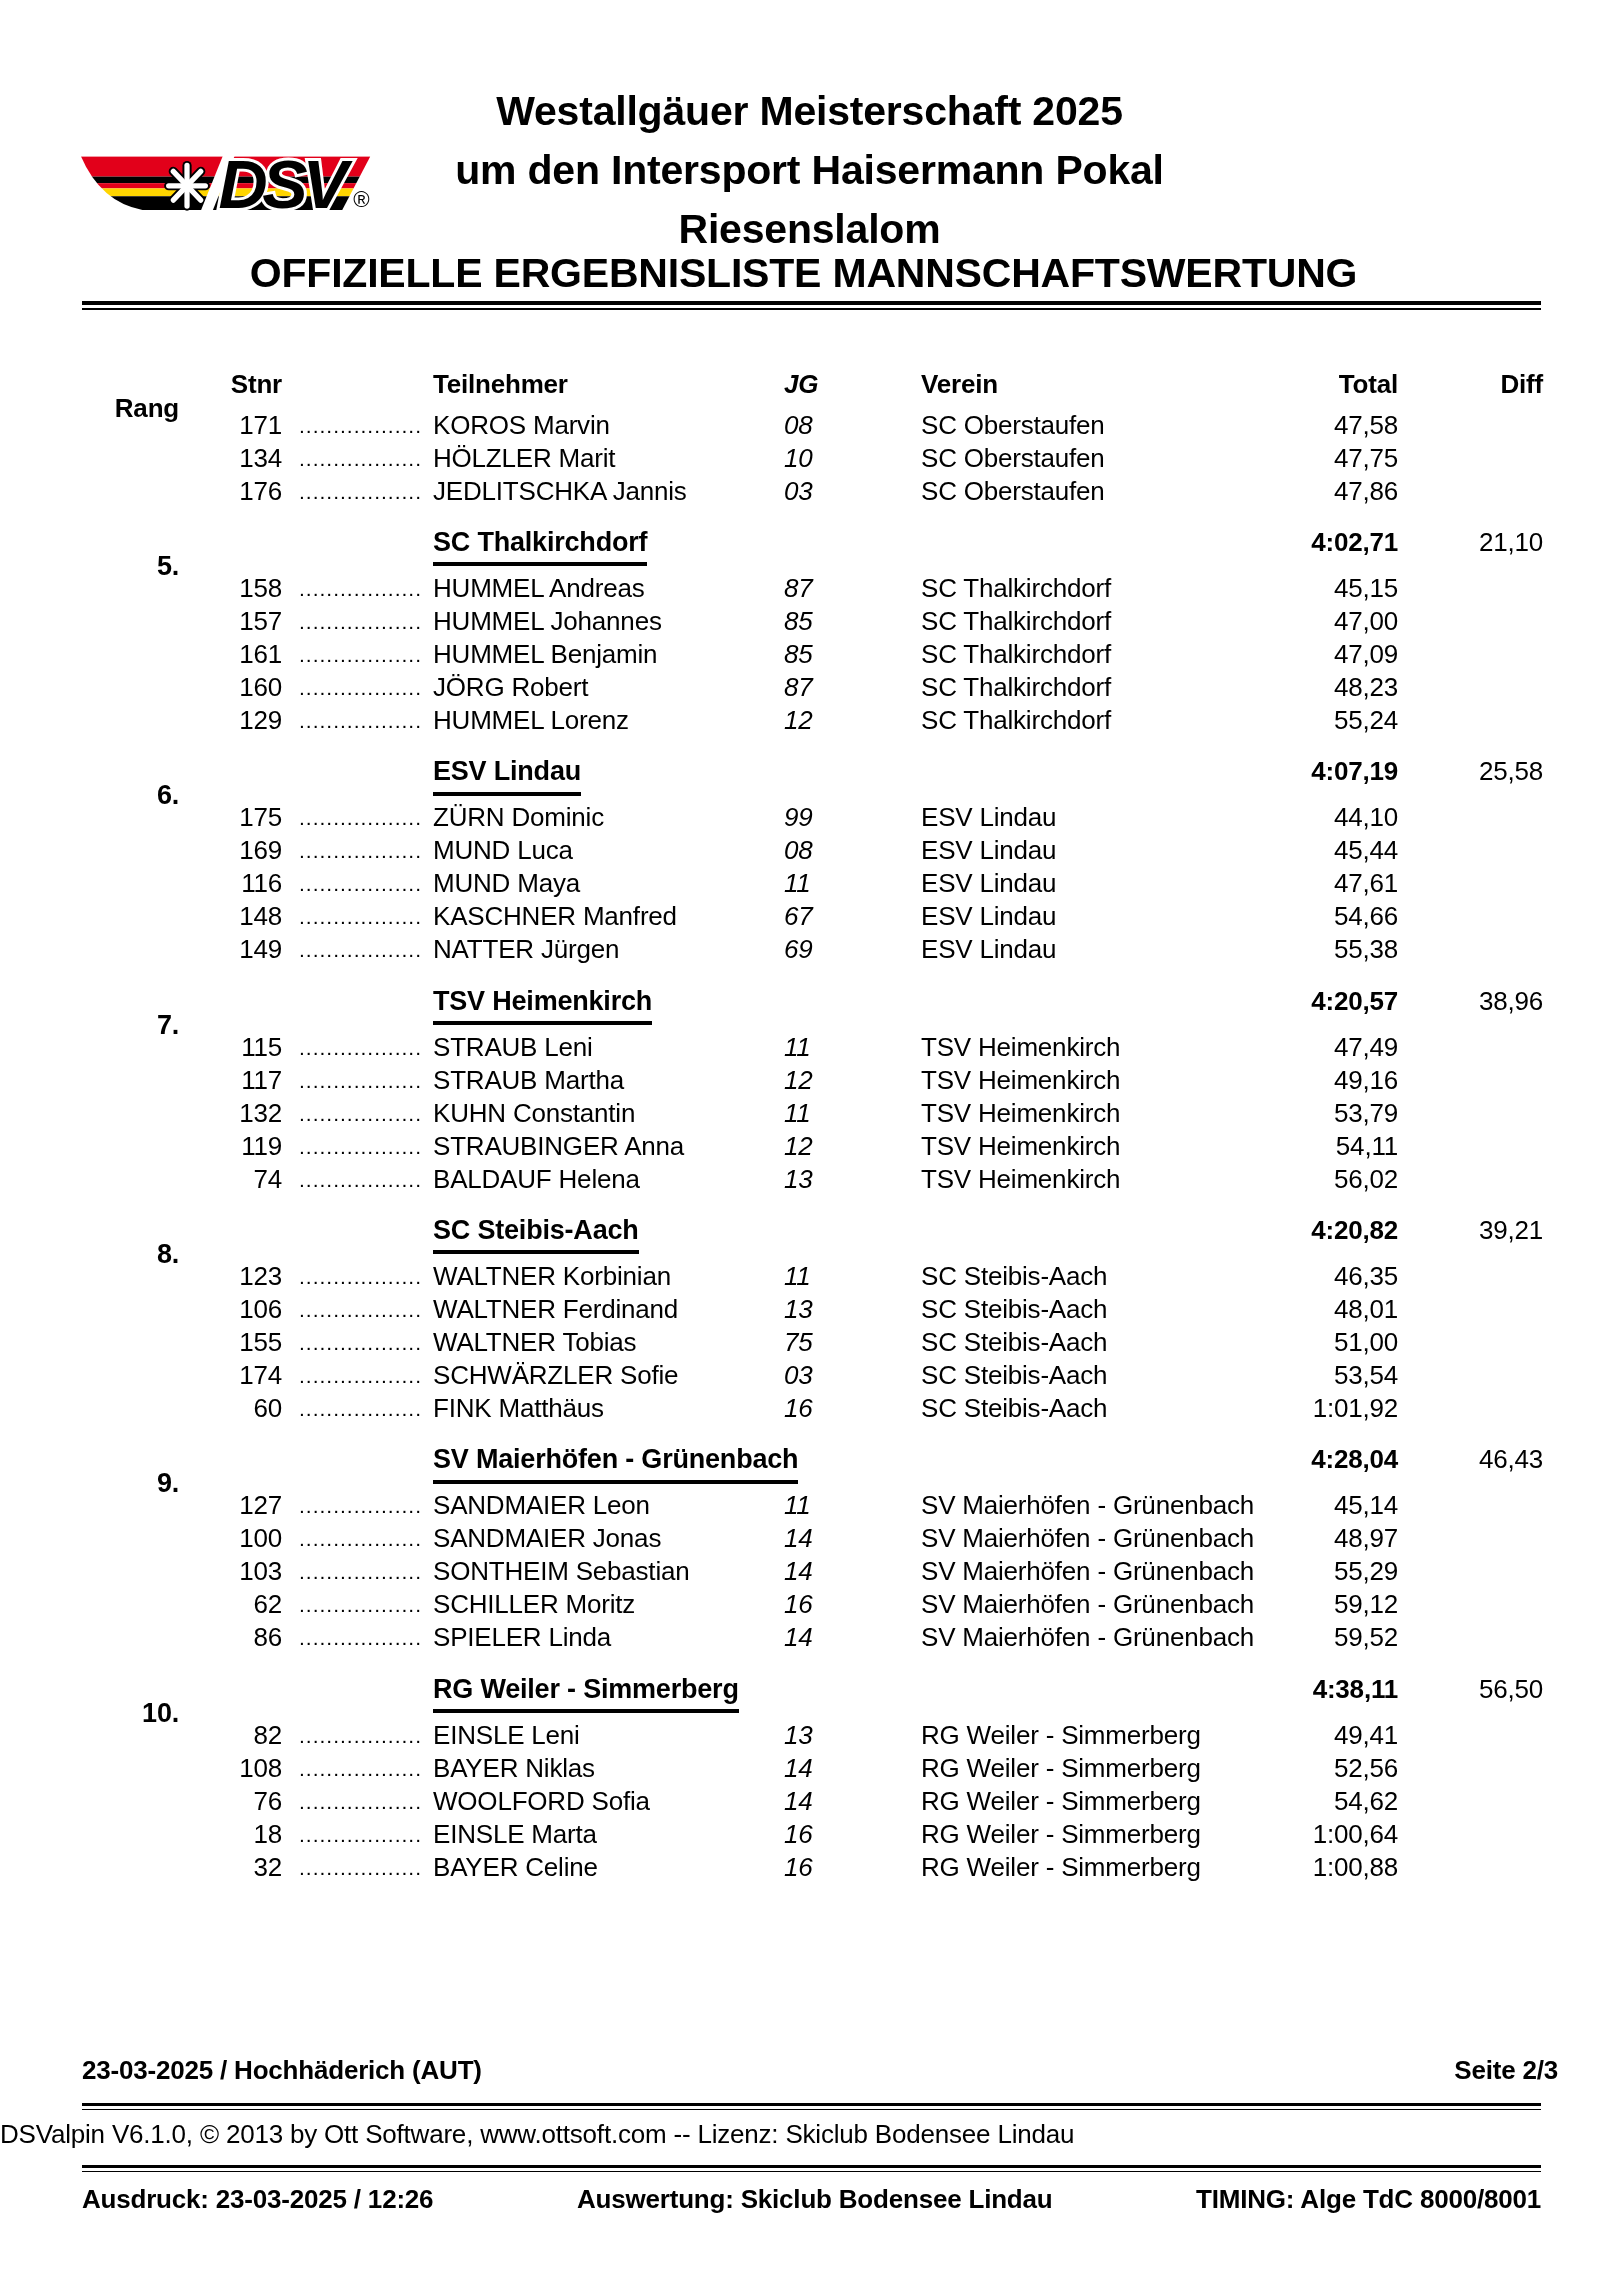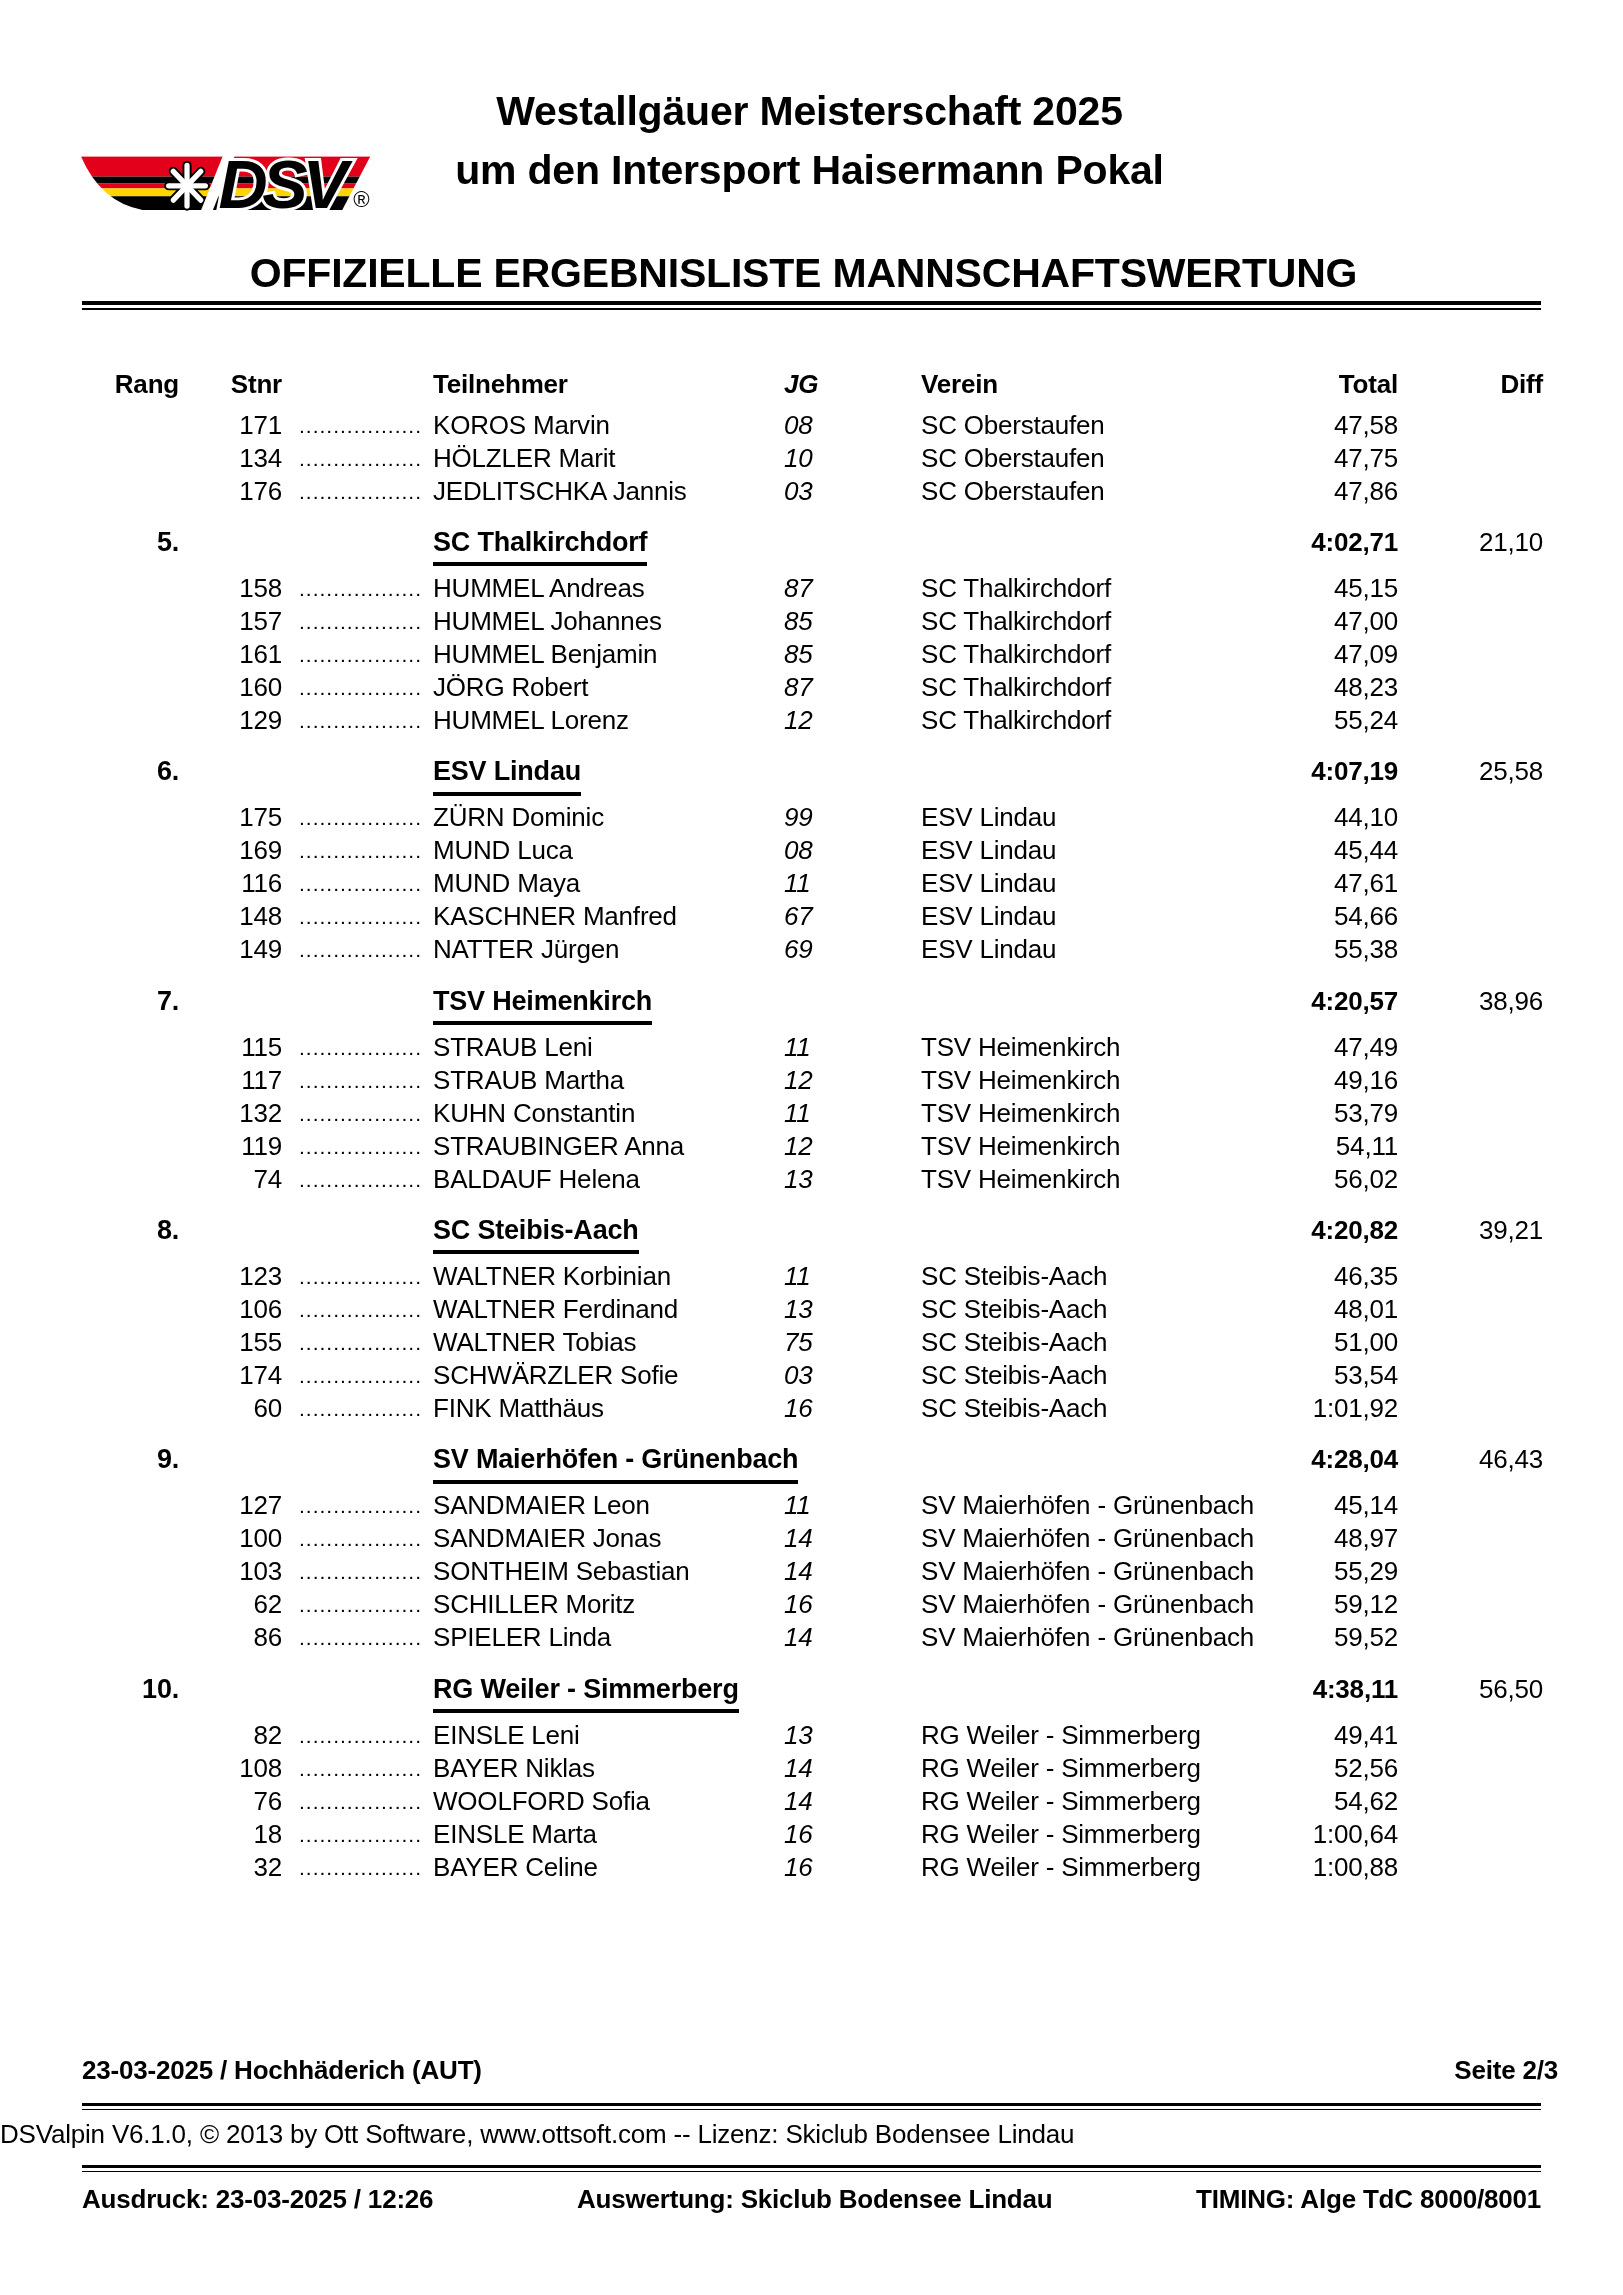"Riesenslalom" div { html: none -> <div>Riesenslalom</div> }
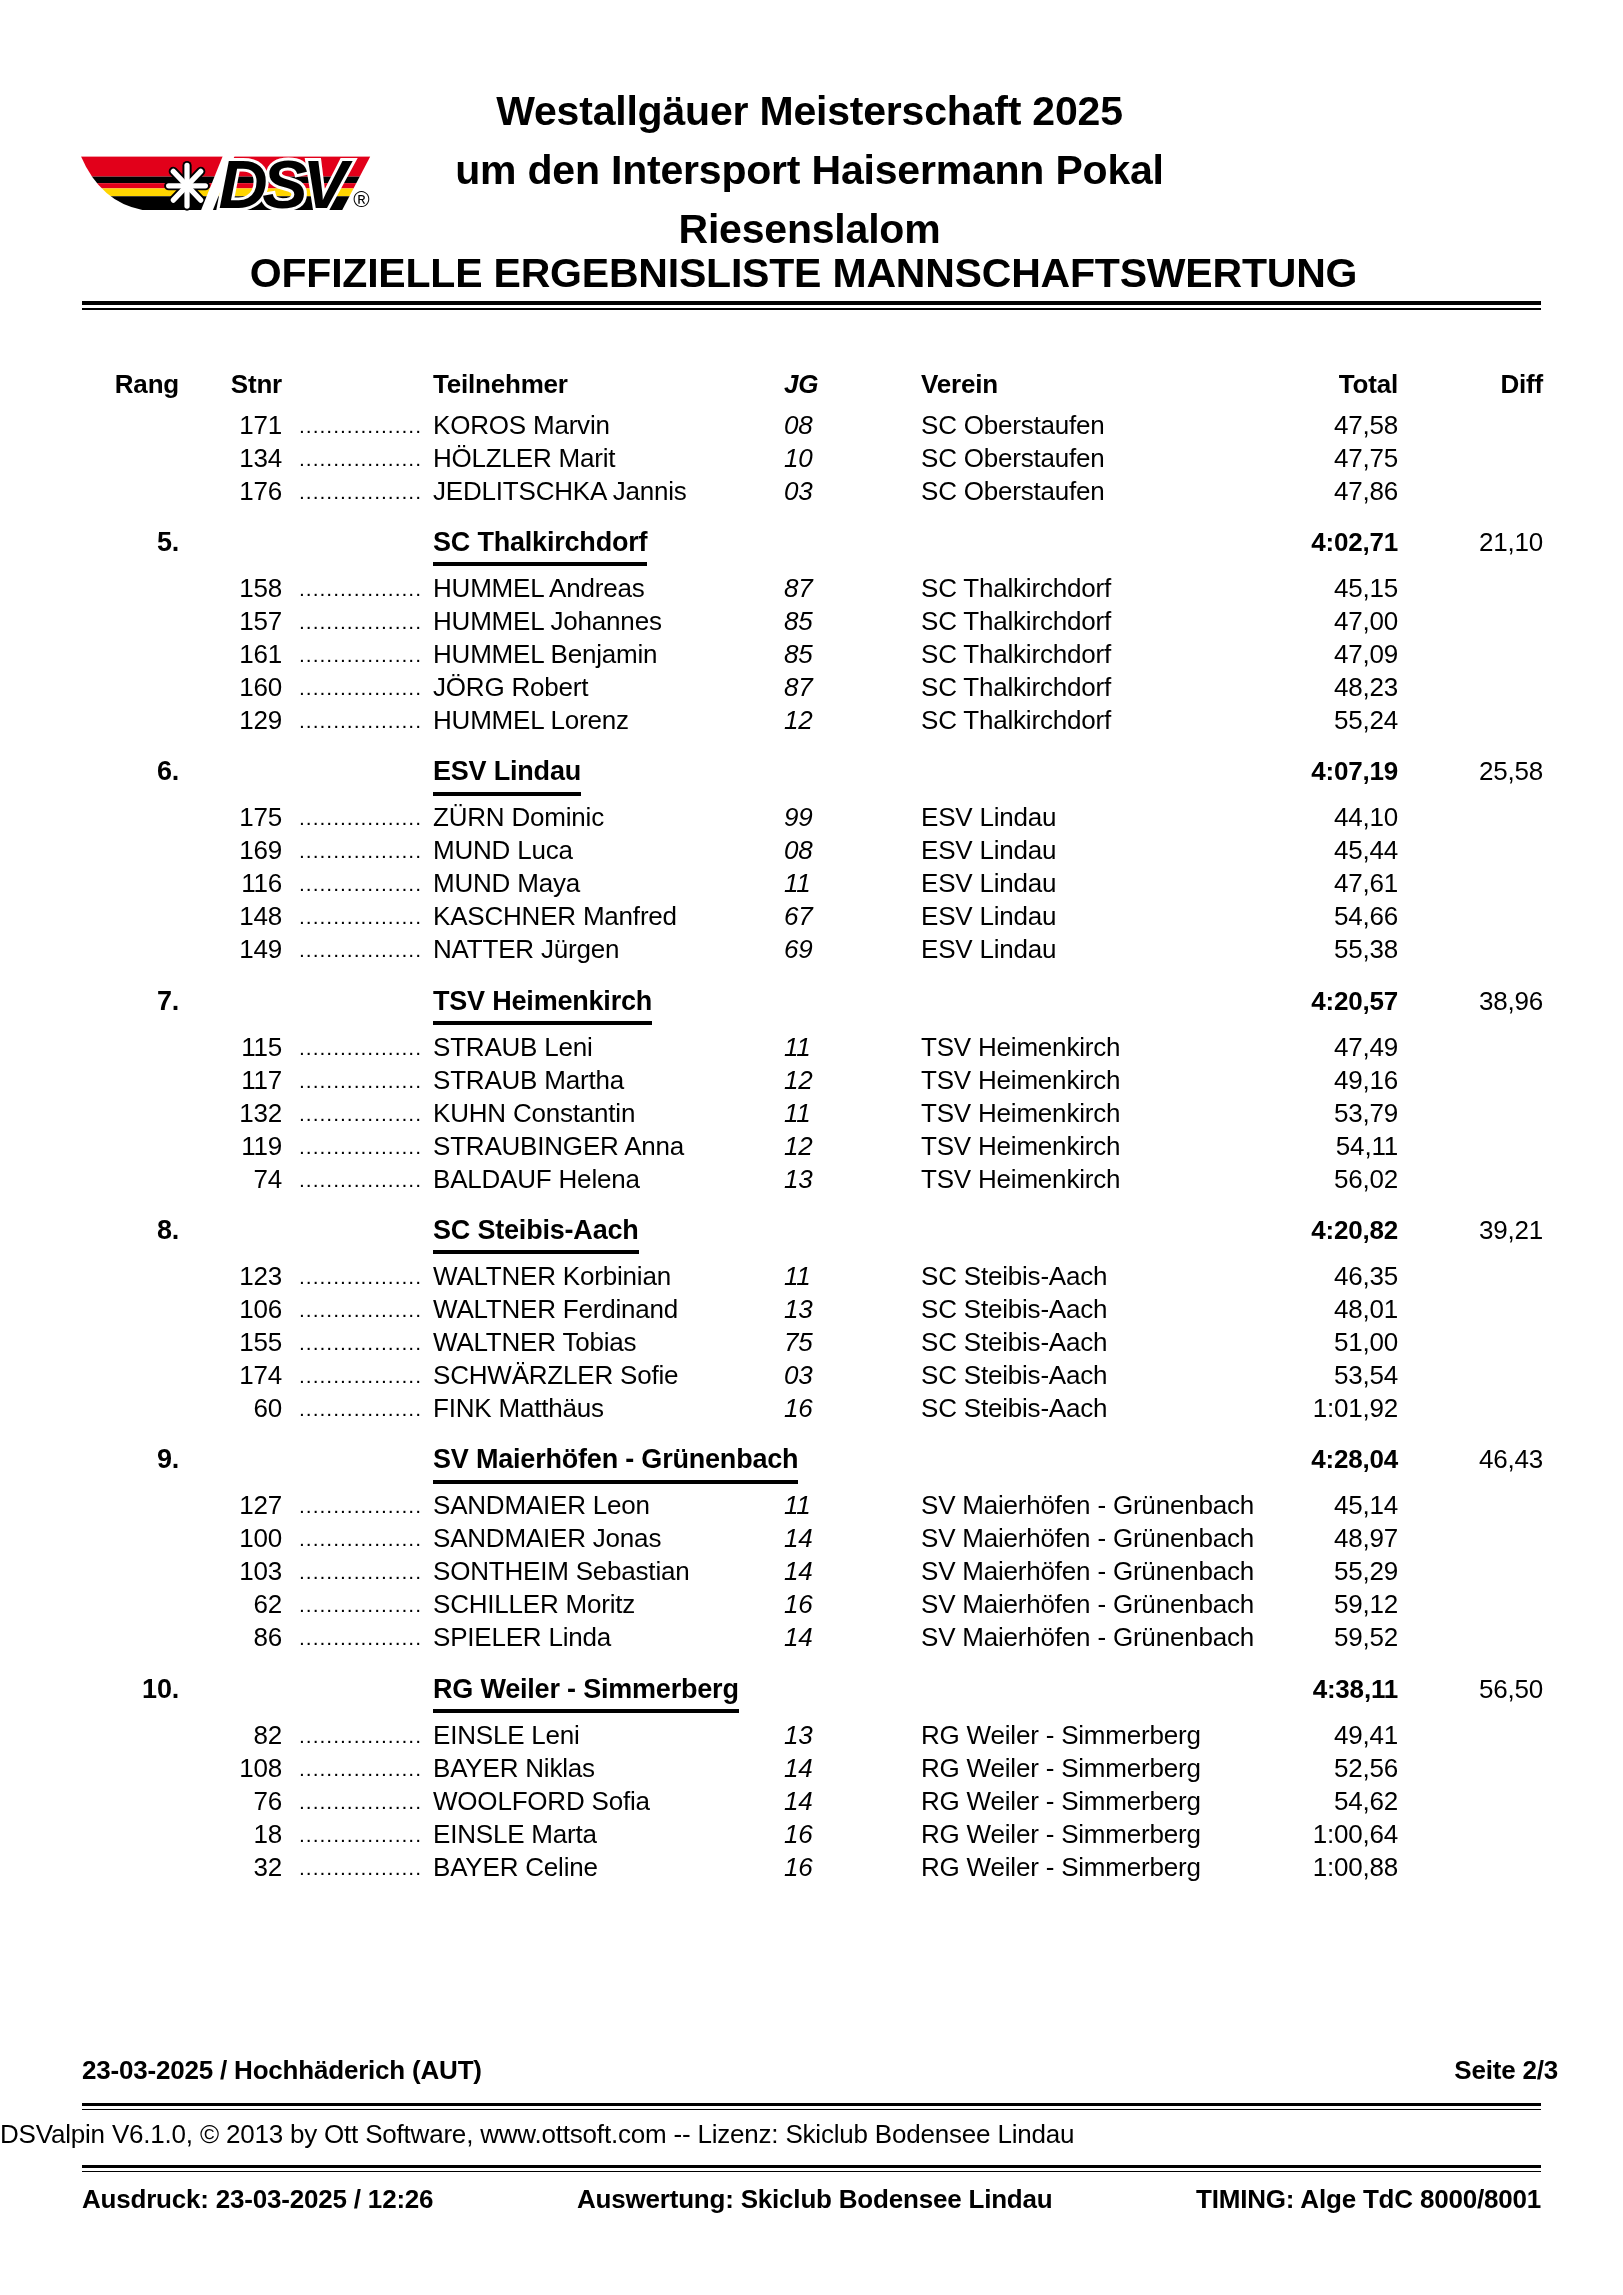"Rang" .col-rank { margin-top: none -> 24px }
